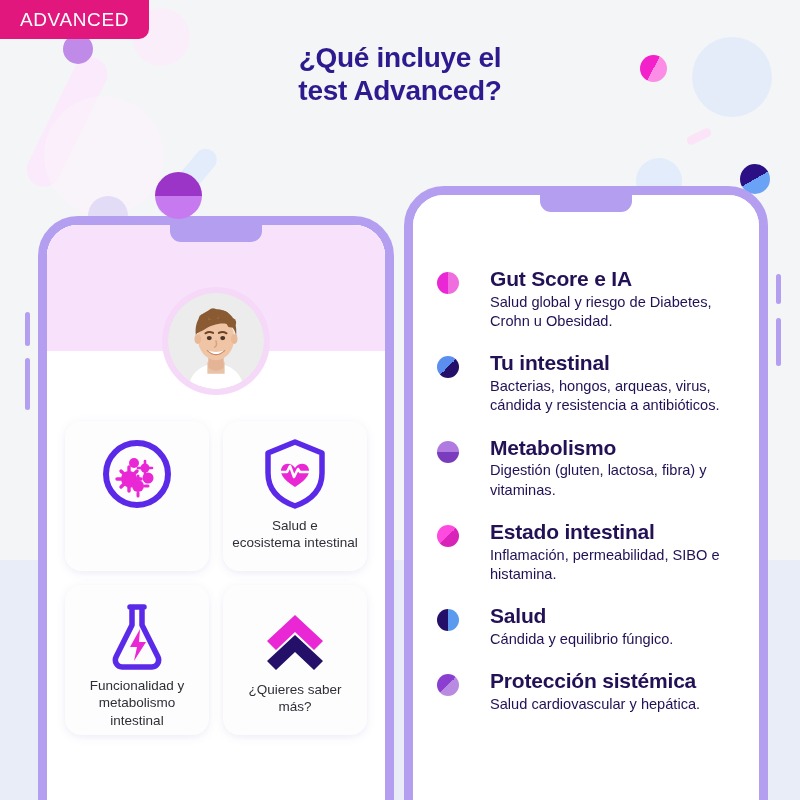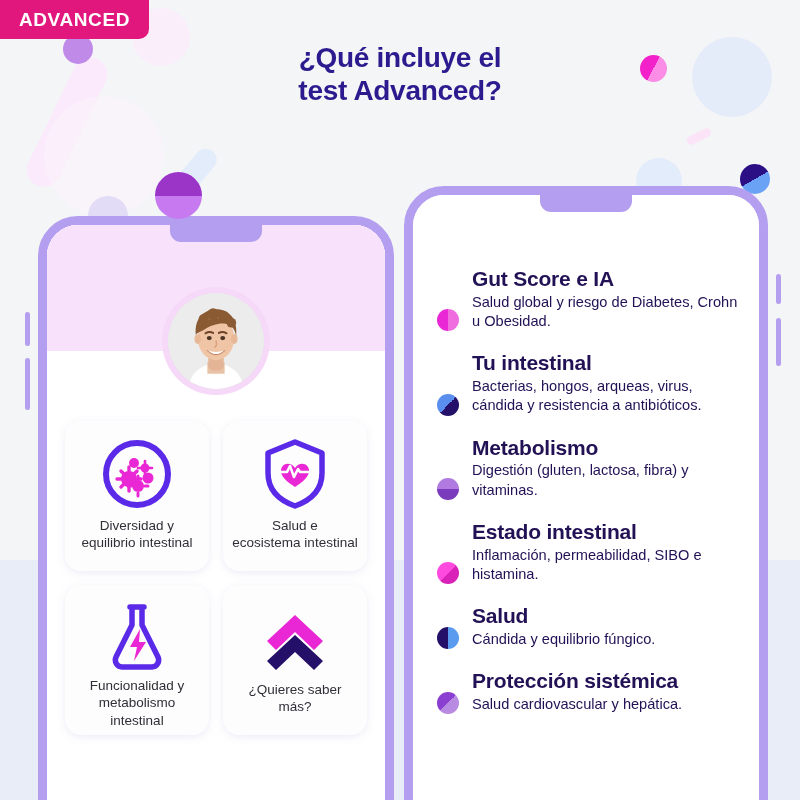"ADVANCED" .badge { font-weight: 700 -> 400 }
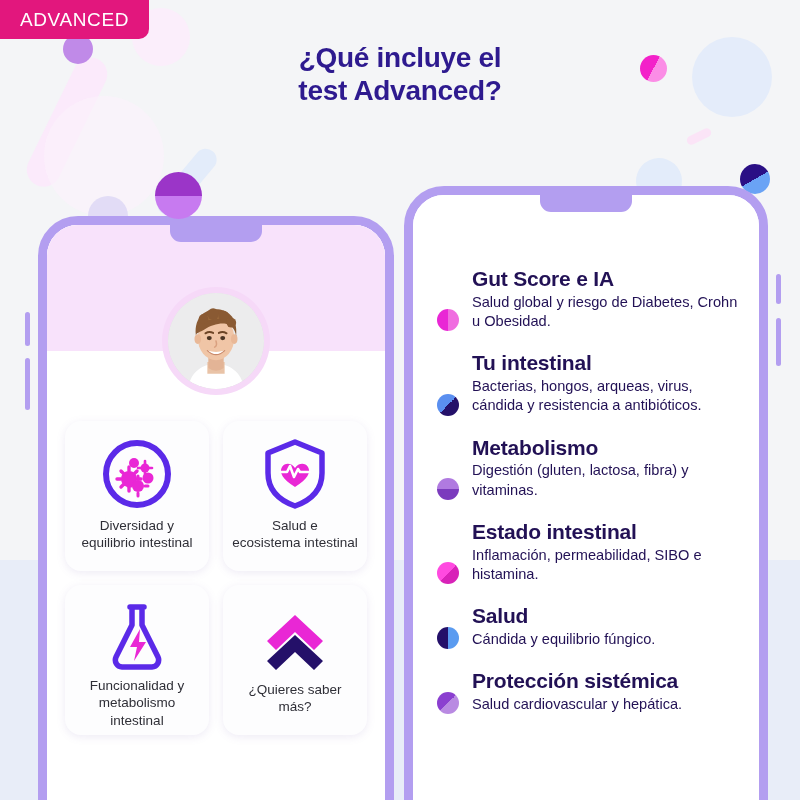"Gut Score e IA" .li { align-items: flex-end -> none; gap: 13px -> 31px }
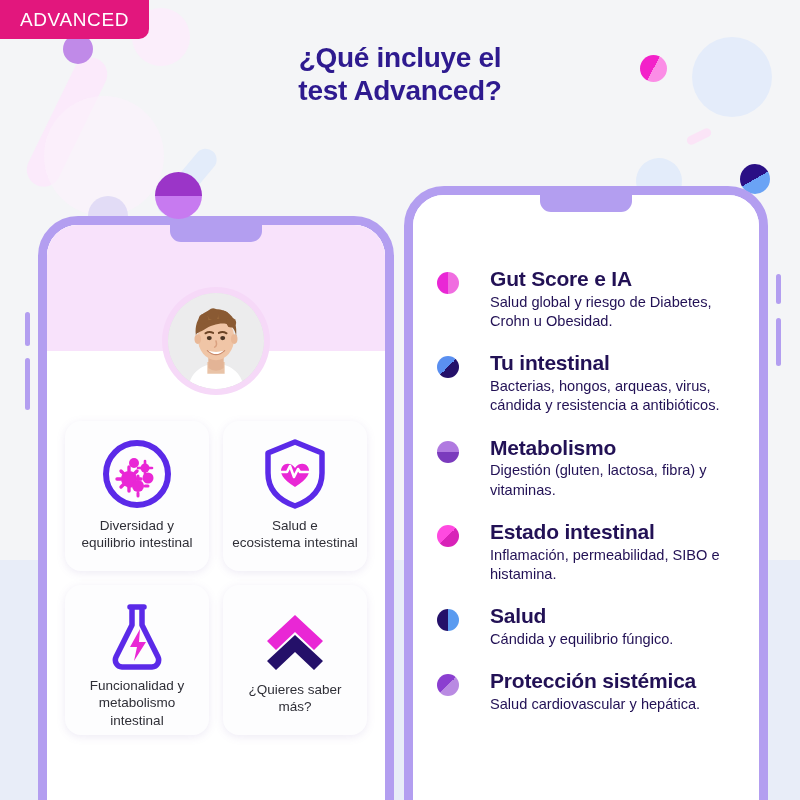"Diversidad y" div.card-label { html: <div> <div>Diversidad y</div> <div>equilibrio intestinal</div> </div> -> none }
